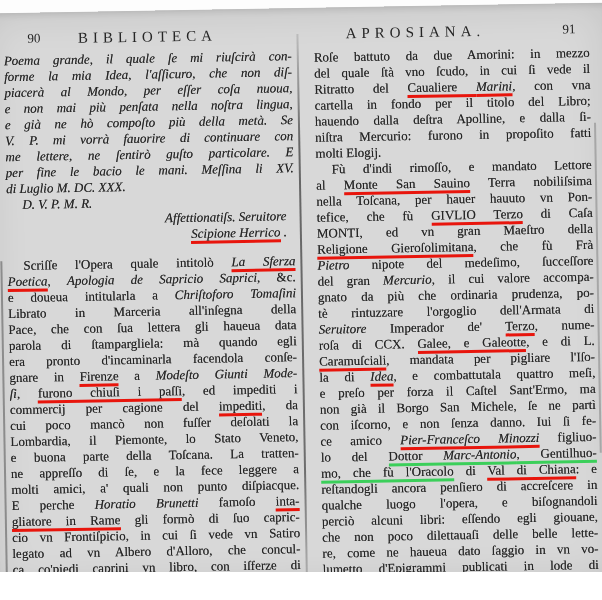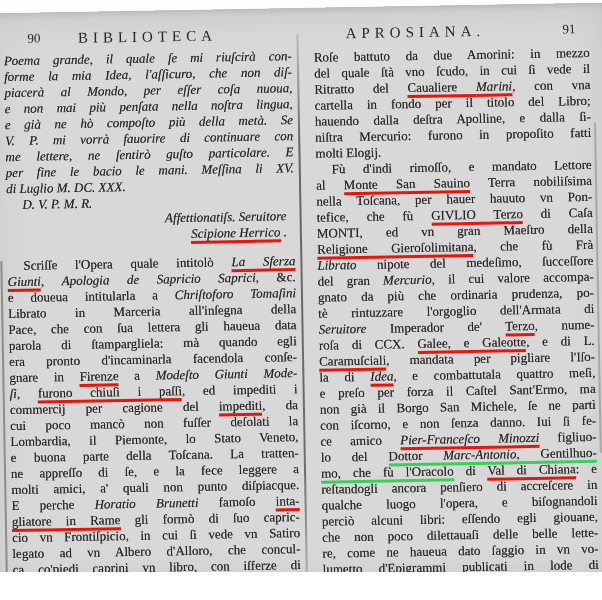"Librato" span.it { text: Librato -> Pietro }
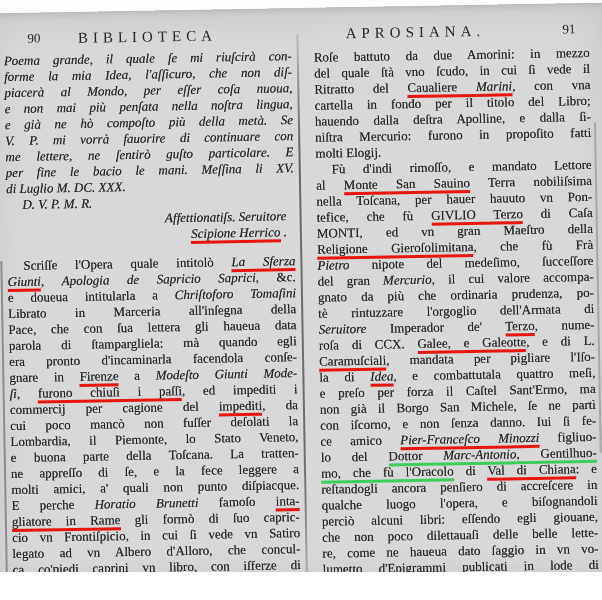"Giunti" span.it { text: Giunti -> Poetica }
